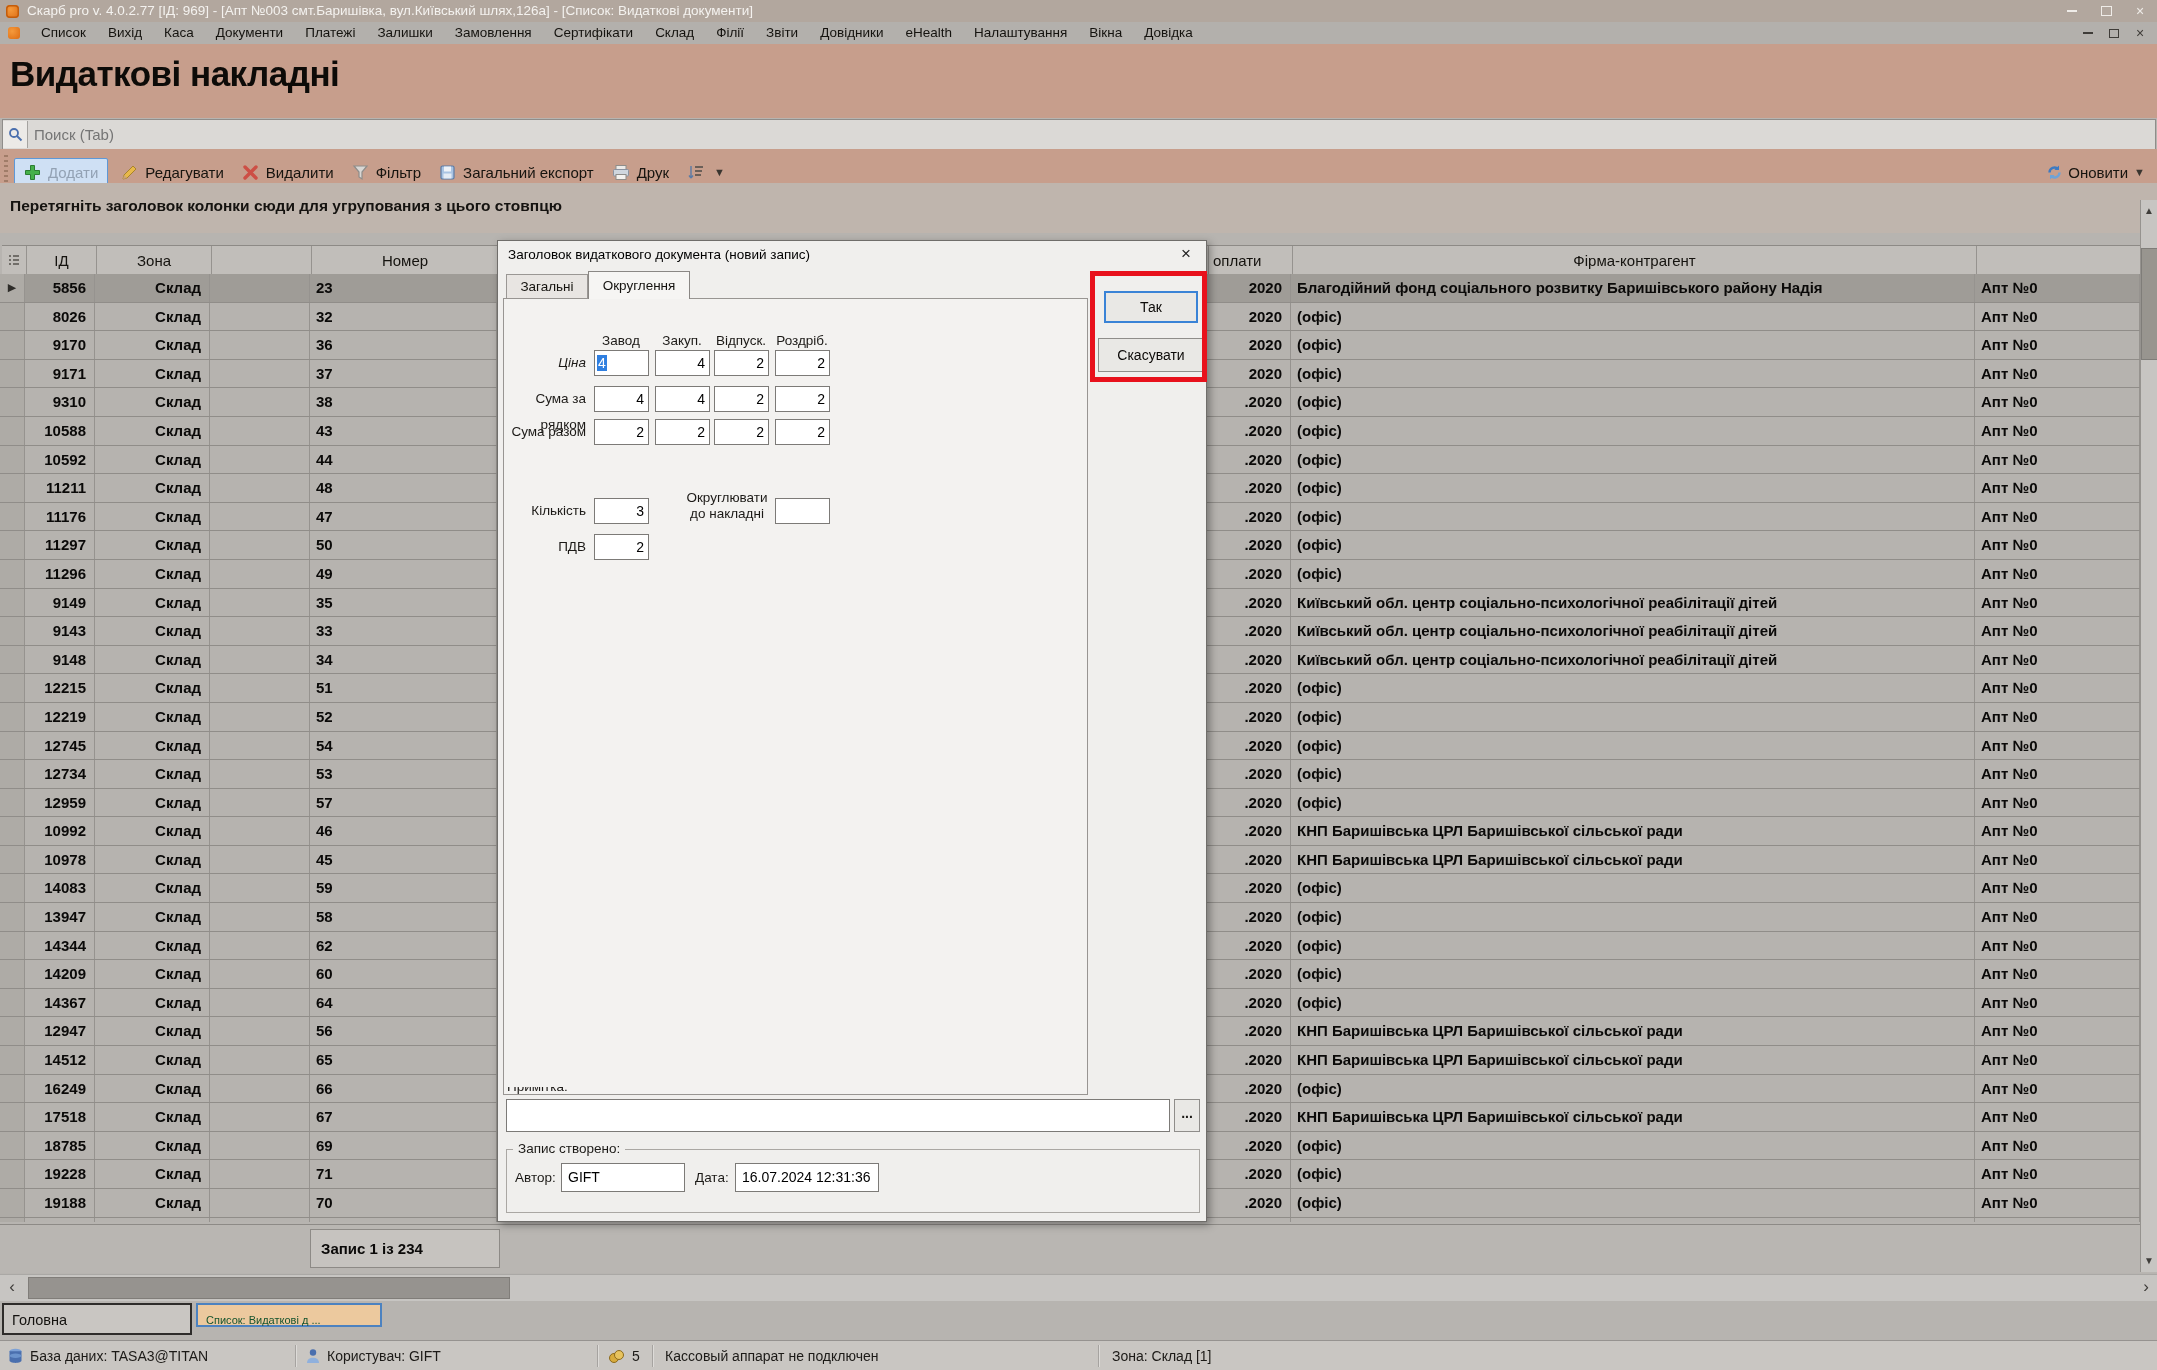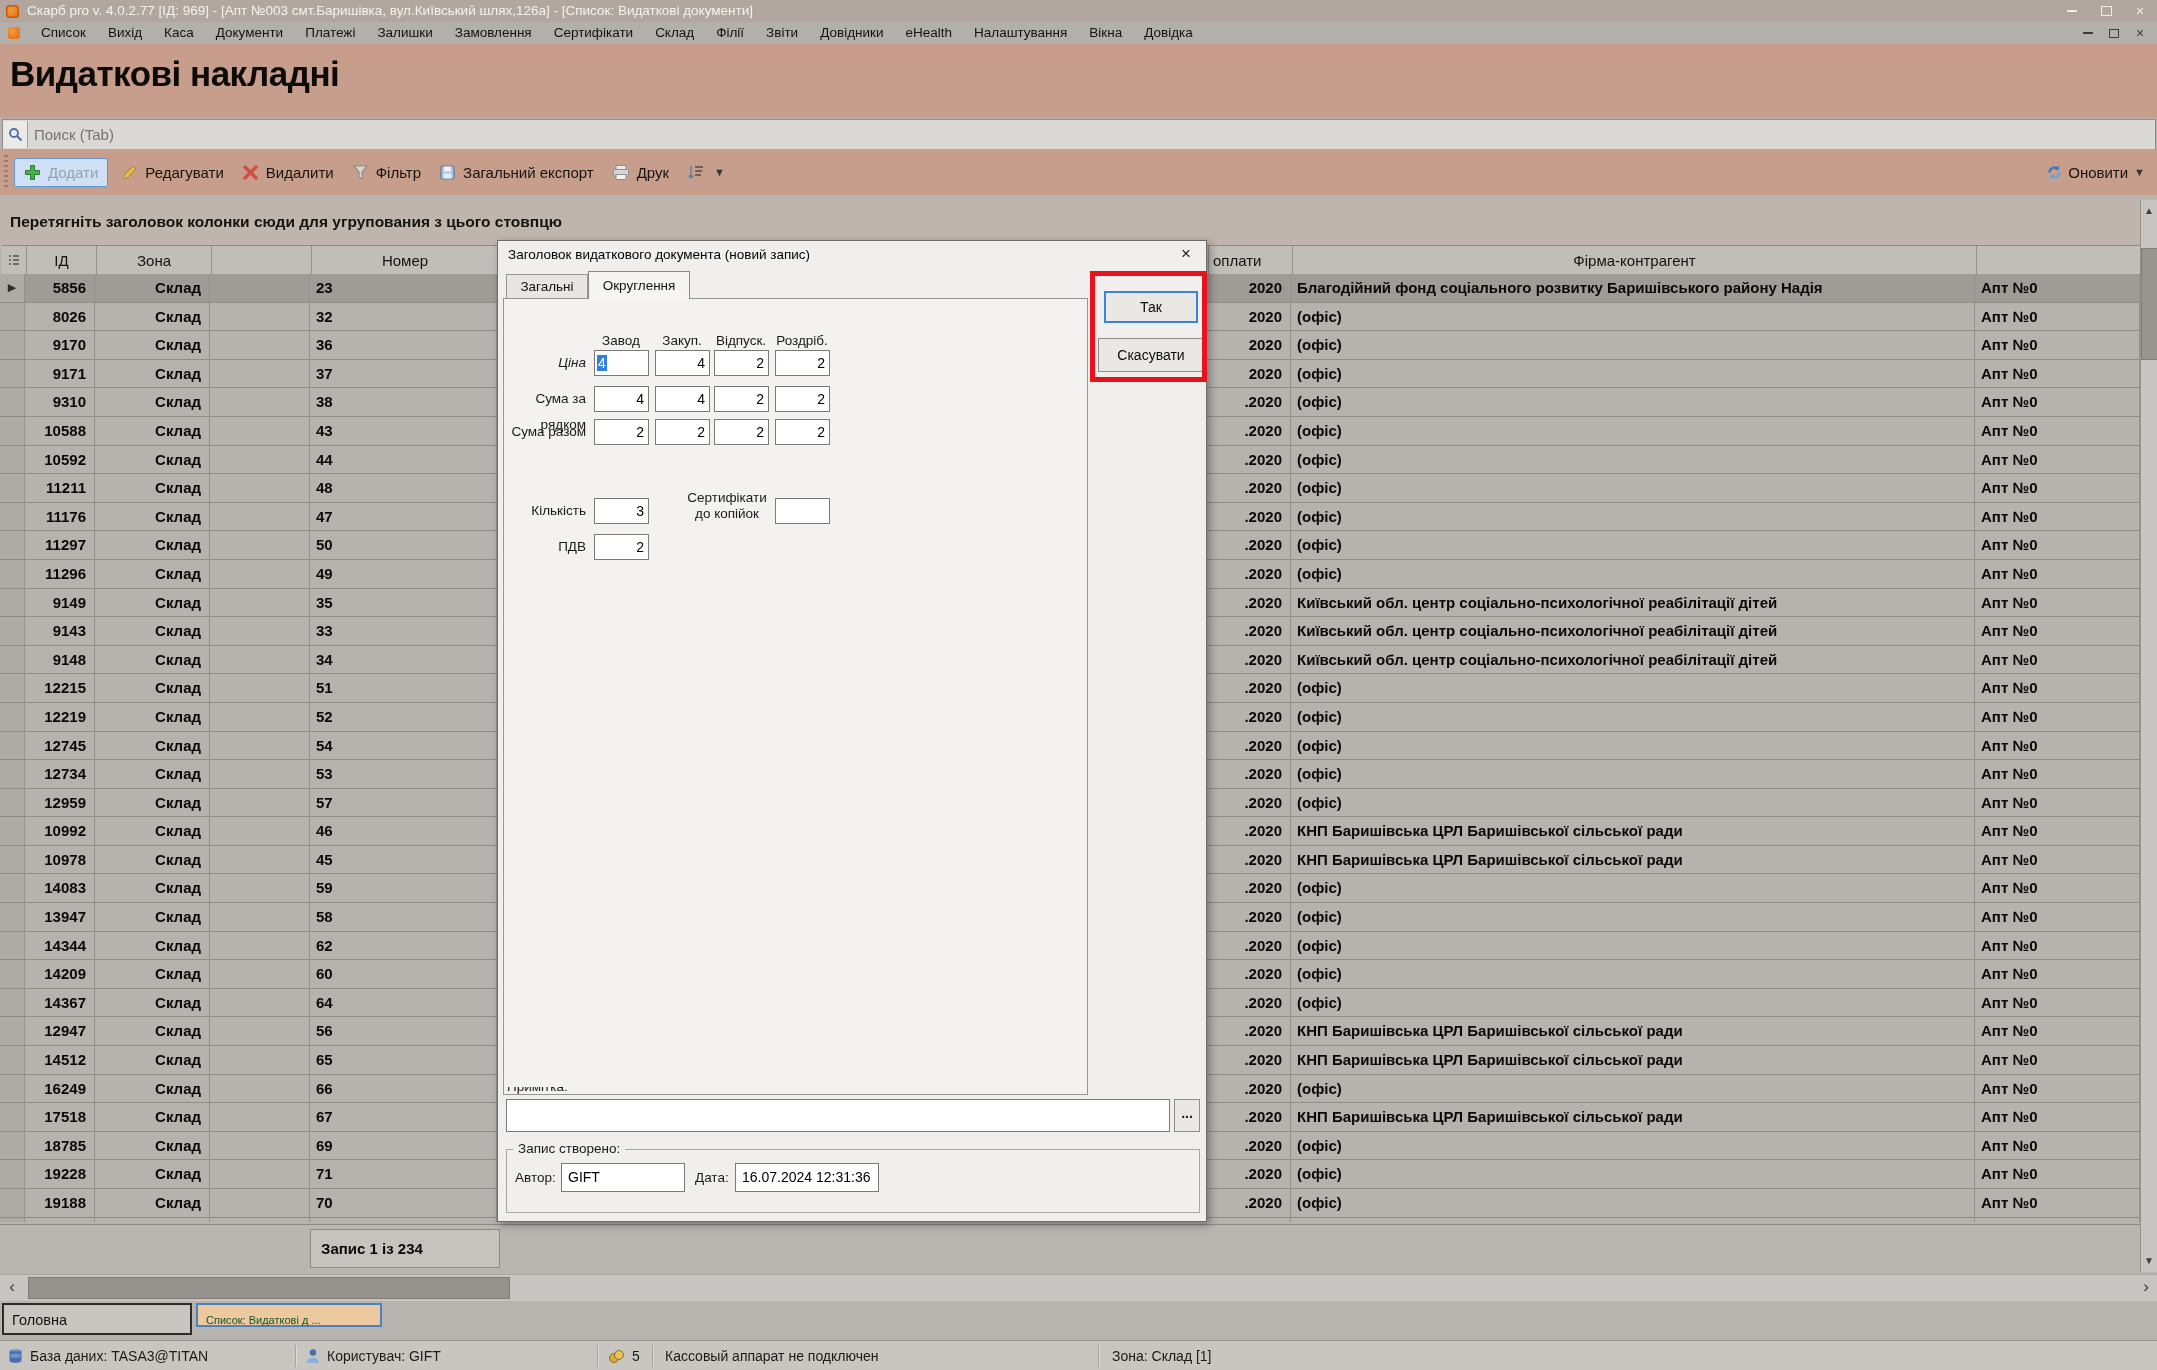"Перетягніть заголовок колонки сюди для" #grouphint { top: 199px -> 183px }
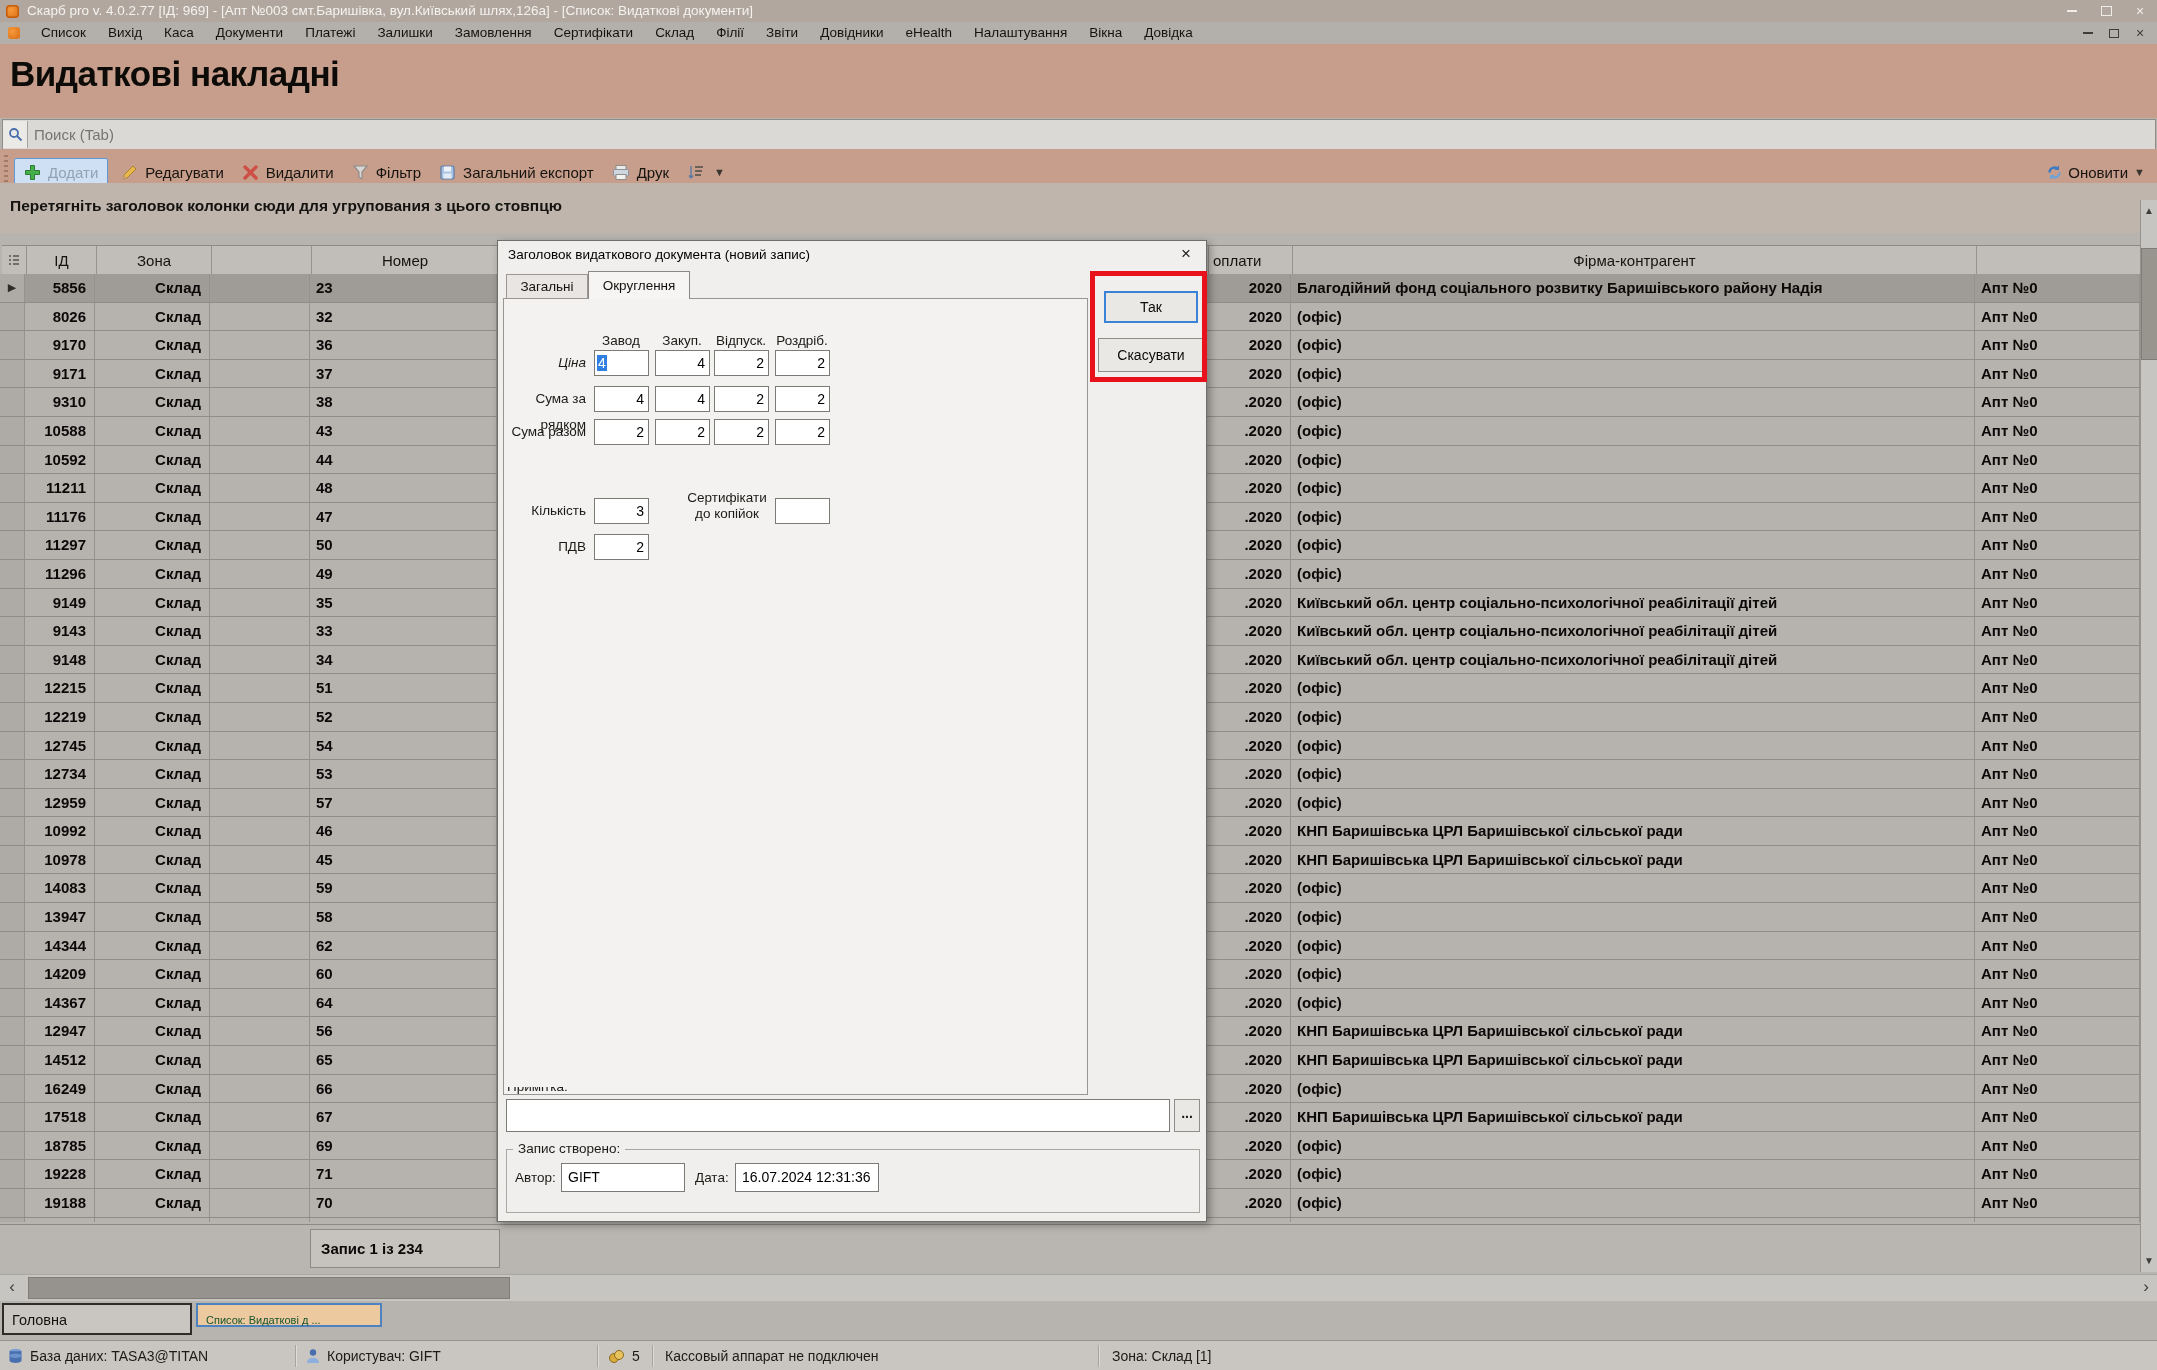"Сертифікати до копійок" div { text: Сертифікати до копійок -> Округлювати до накладні }
